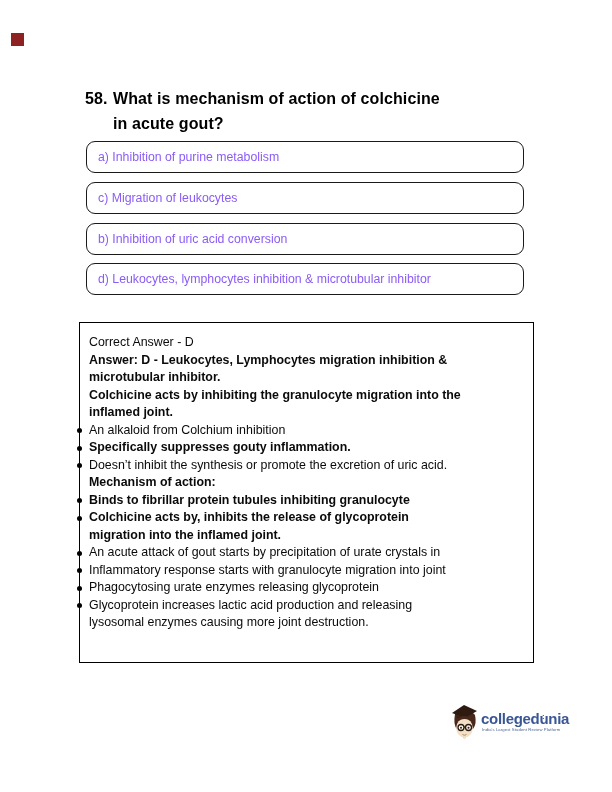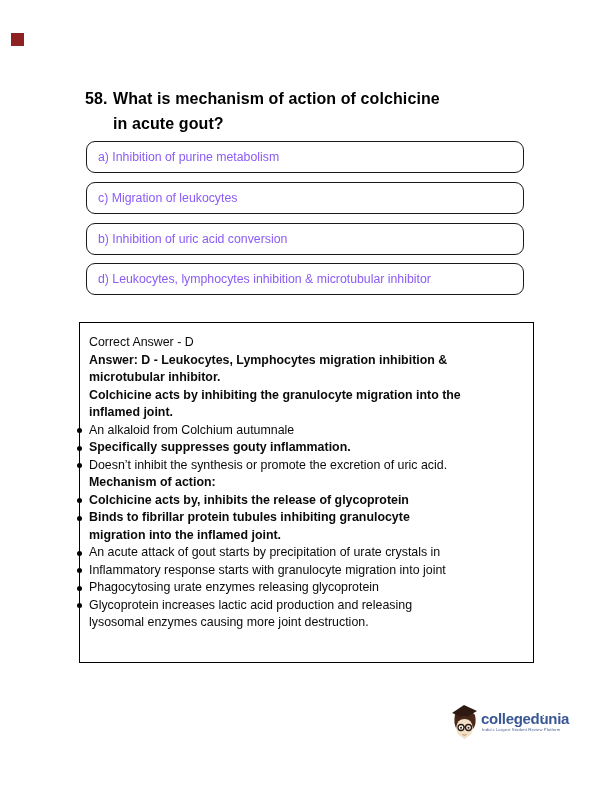"An alkaloid from Colchium autumnale" span { text: autumnale -> inhibition }
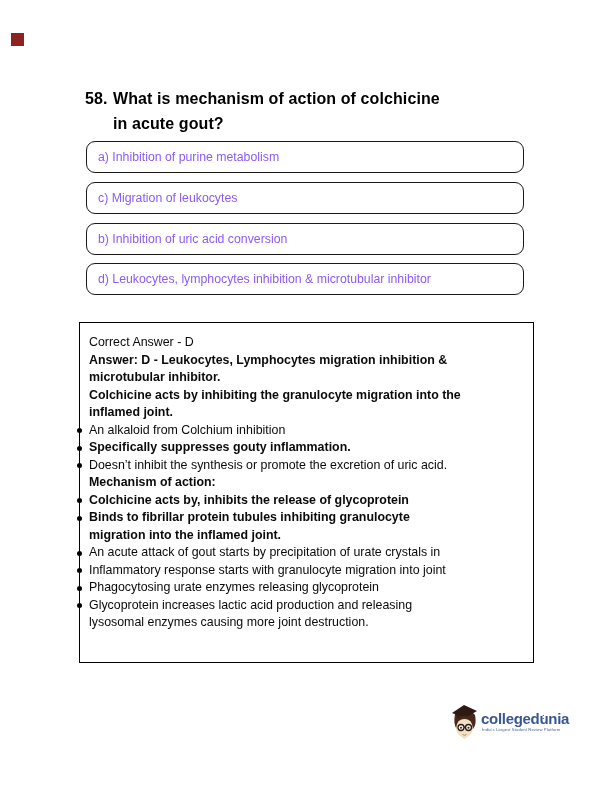"Colchicine acts by, inhibits the" div.answer-line { order: before "Binds to fibrillar protein tubules" -> after "Binds to fibrillar protein tubules" }
